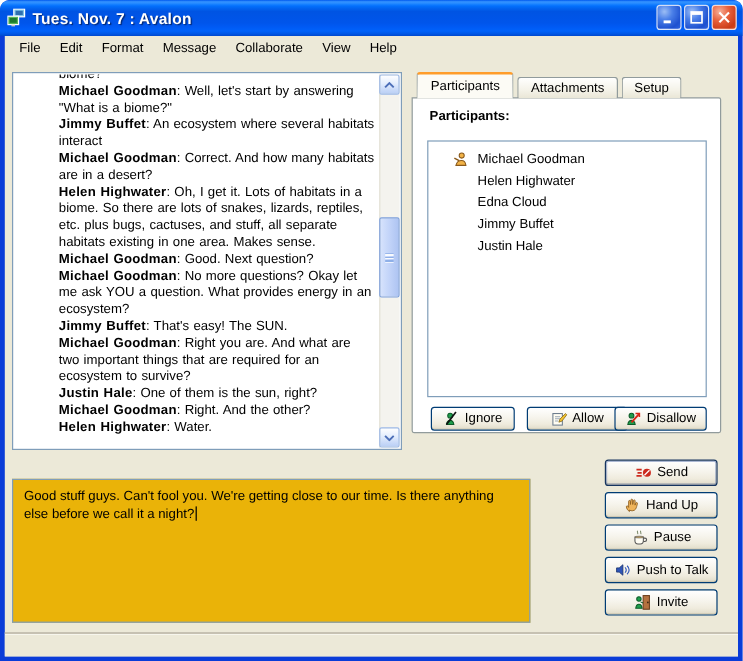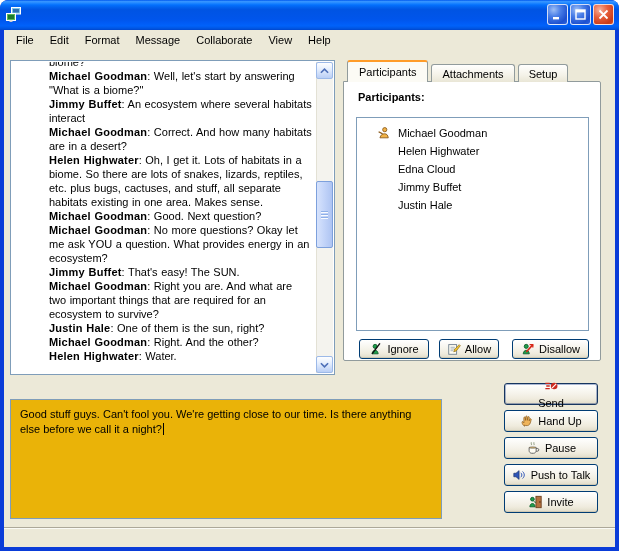"Tues. Nov. 7 : Avalon" span.title { html: none -> <span>Tues. Nov. 7 : Avalon</span> }
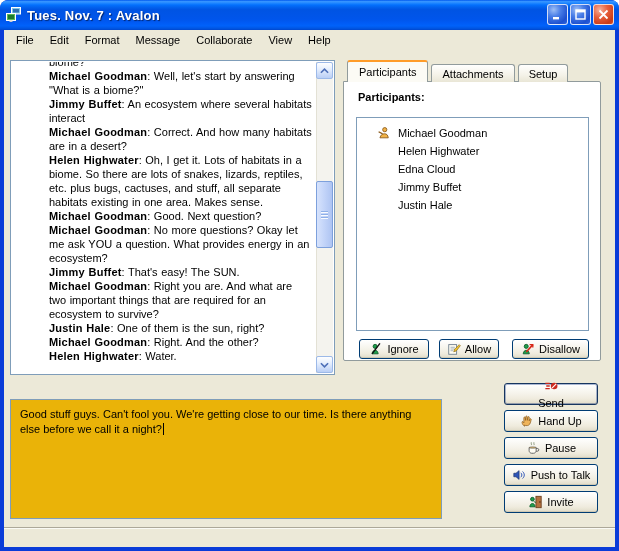"Allow" .btn-allow { width: 60px -> 84px }
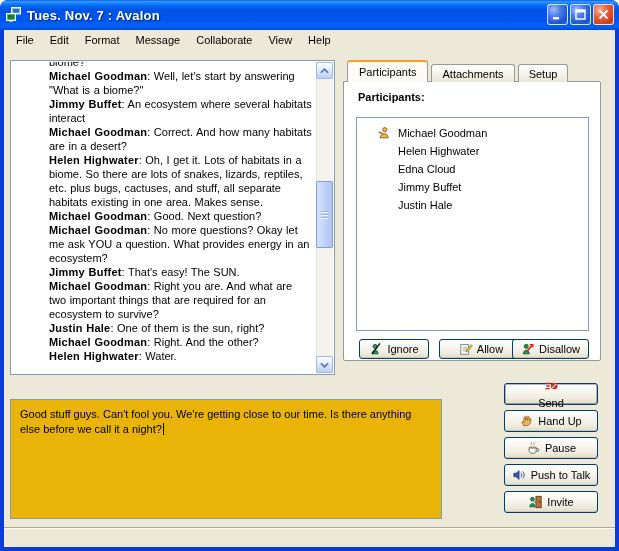"Send" .actions .xp-btn.default { flex-direction: column -> none }
